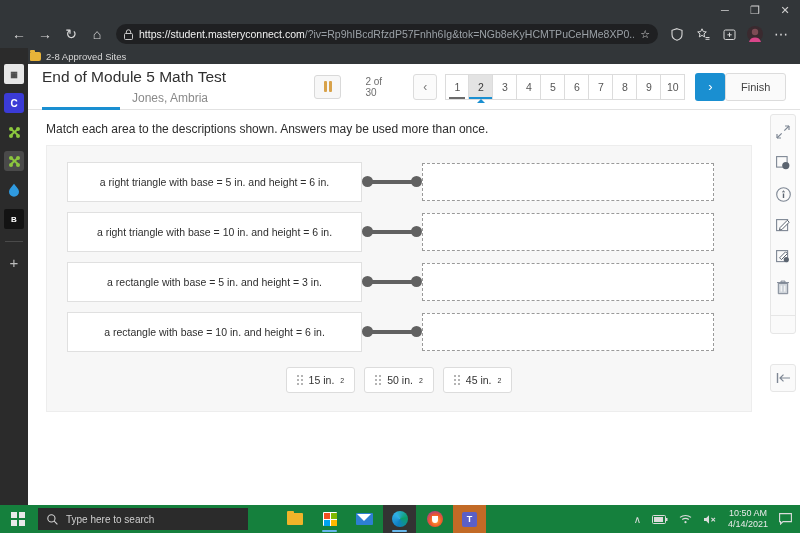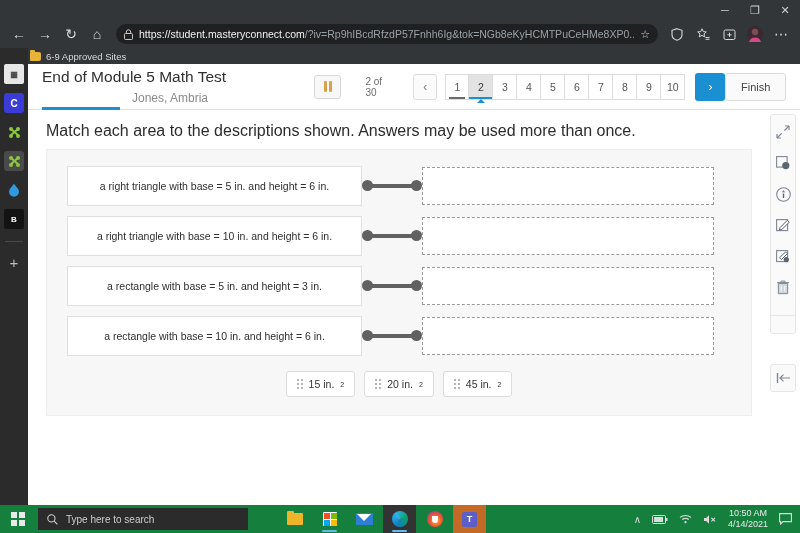"6-9 Approved Sites" span { text: 6-9 -> 2-8 }
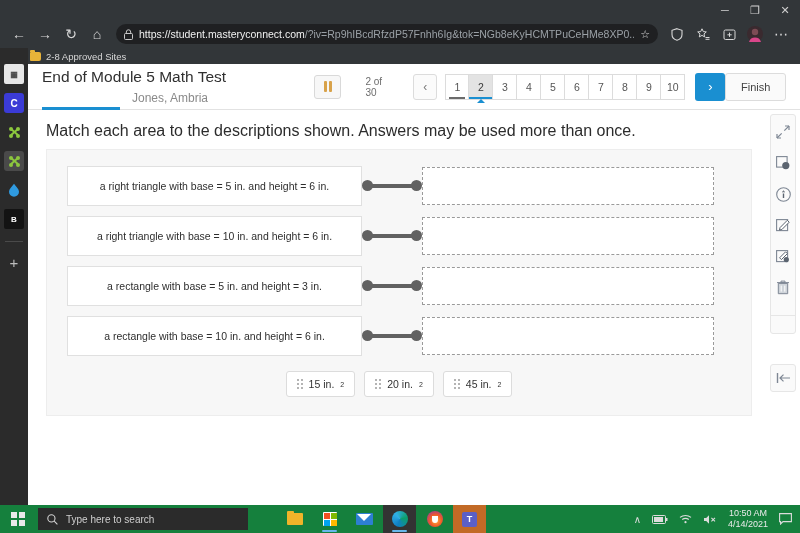"Match each area to the" .prompt { font-size: 16px -> 12px }
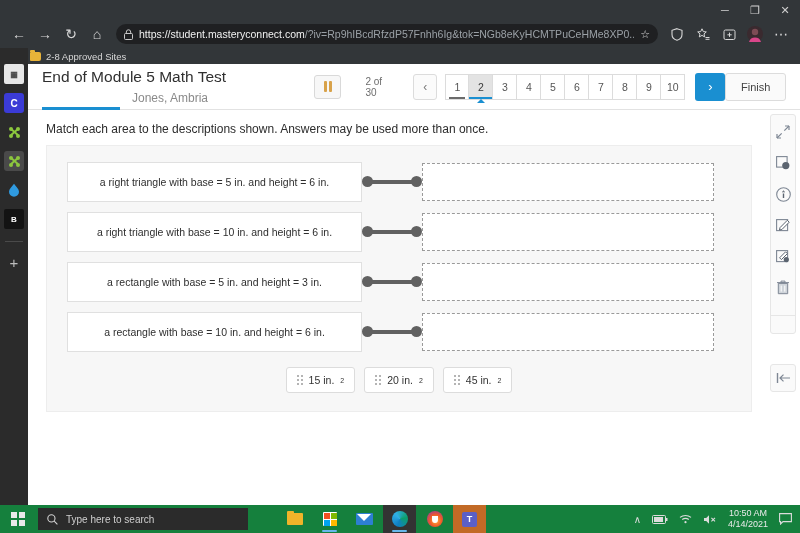"20 in." span { text: 20 -> 50 }
